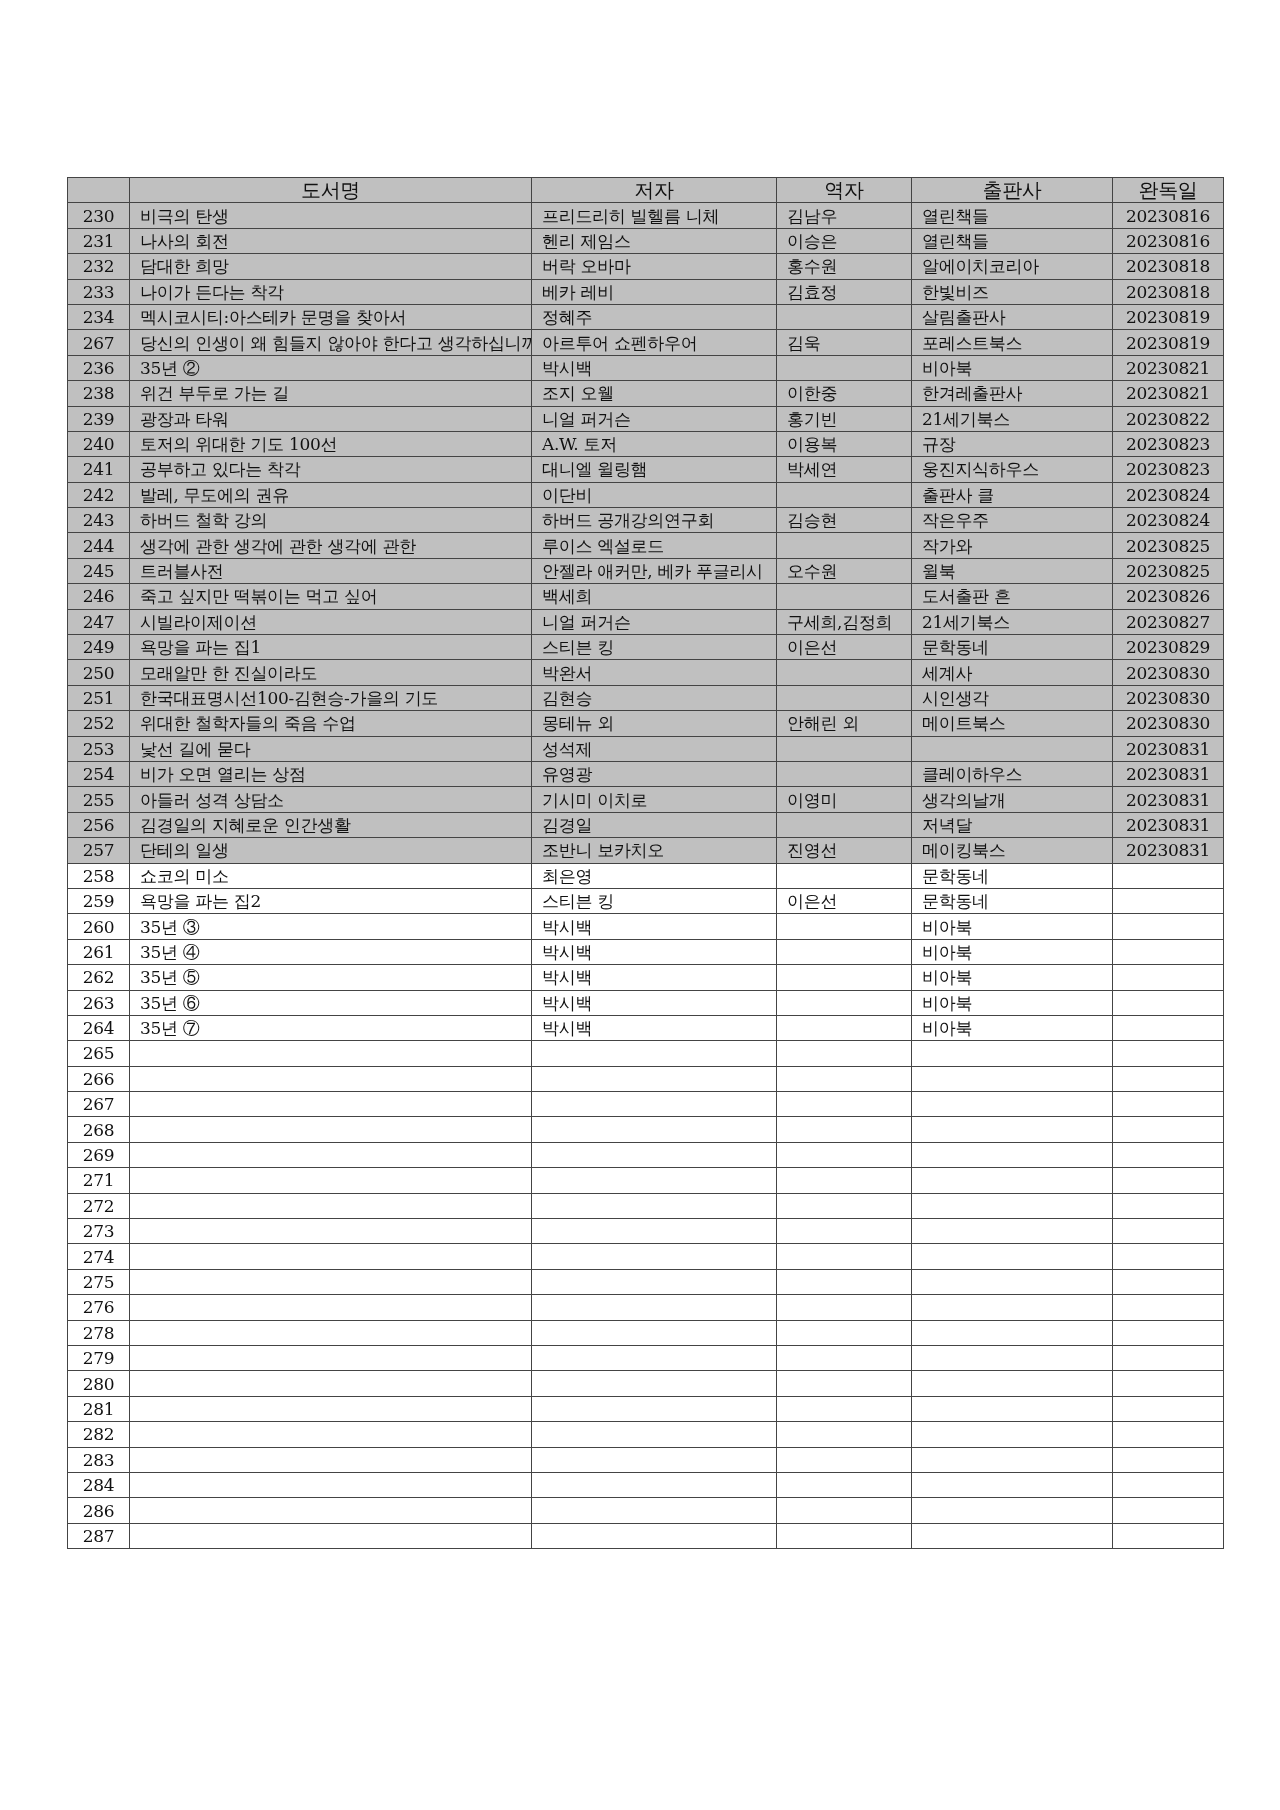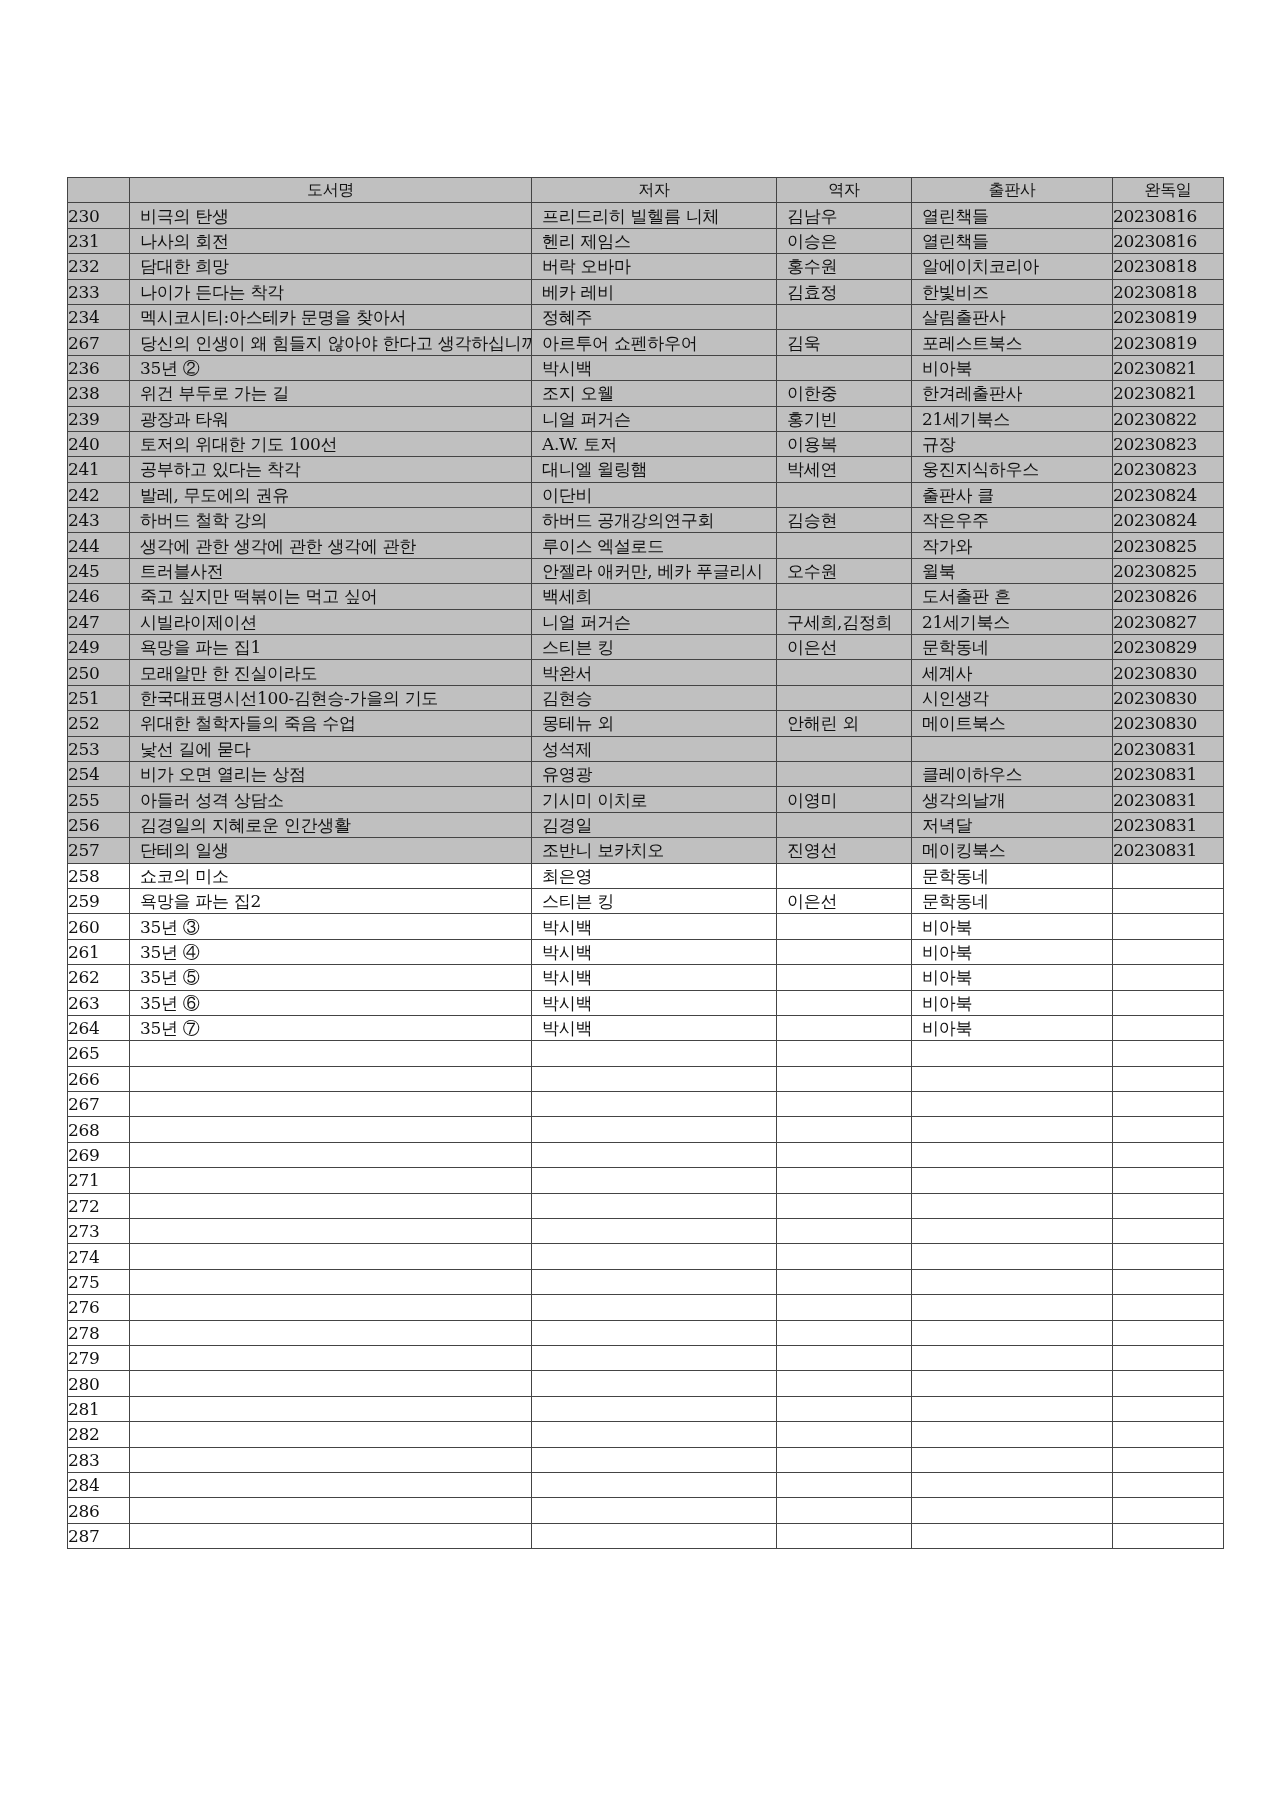"도서명" #reading-log th { font-size: 16px -> 20px }
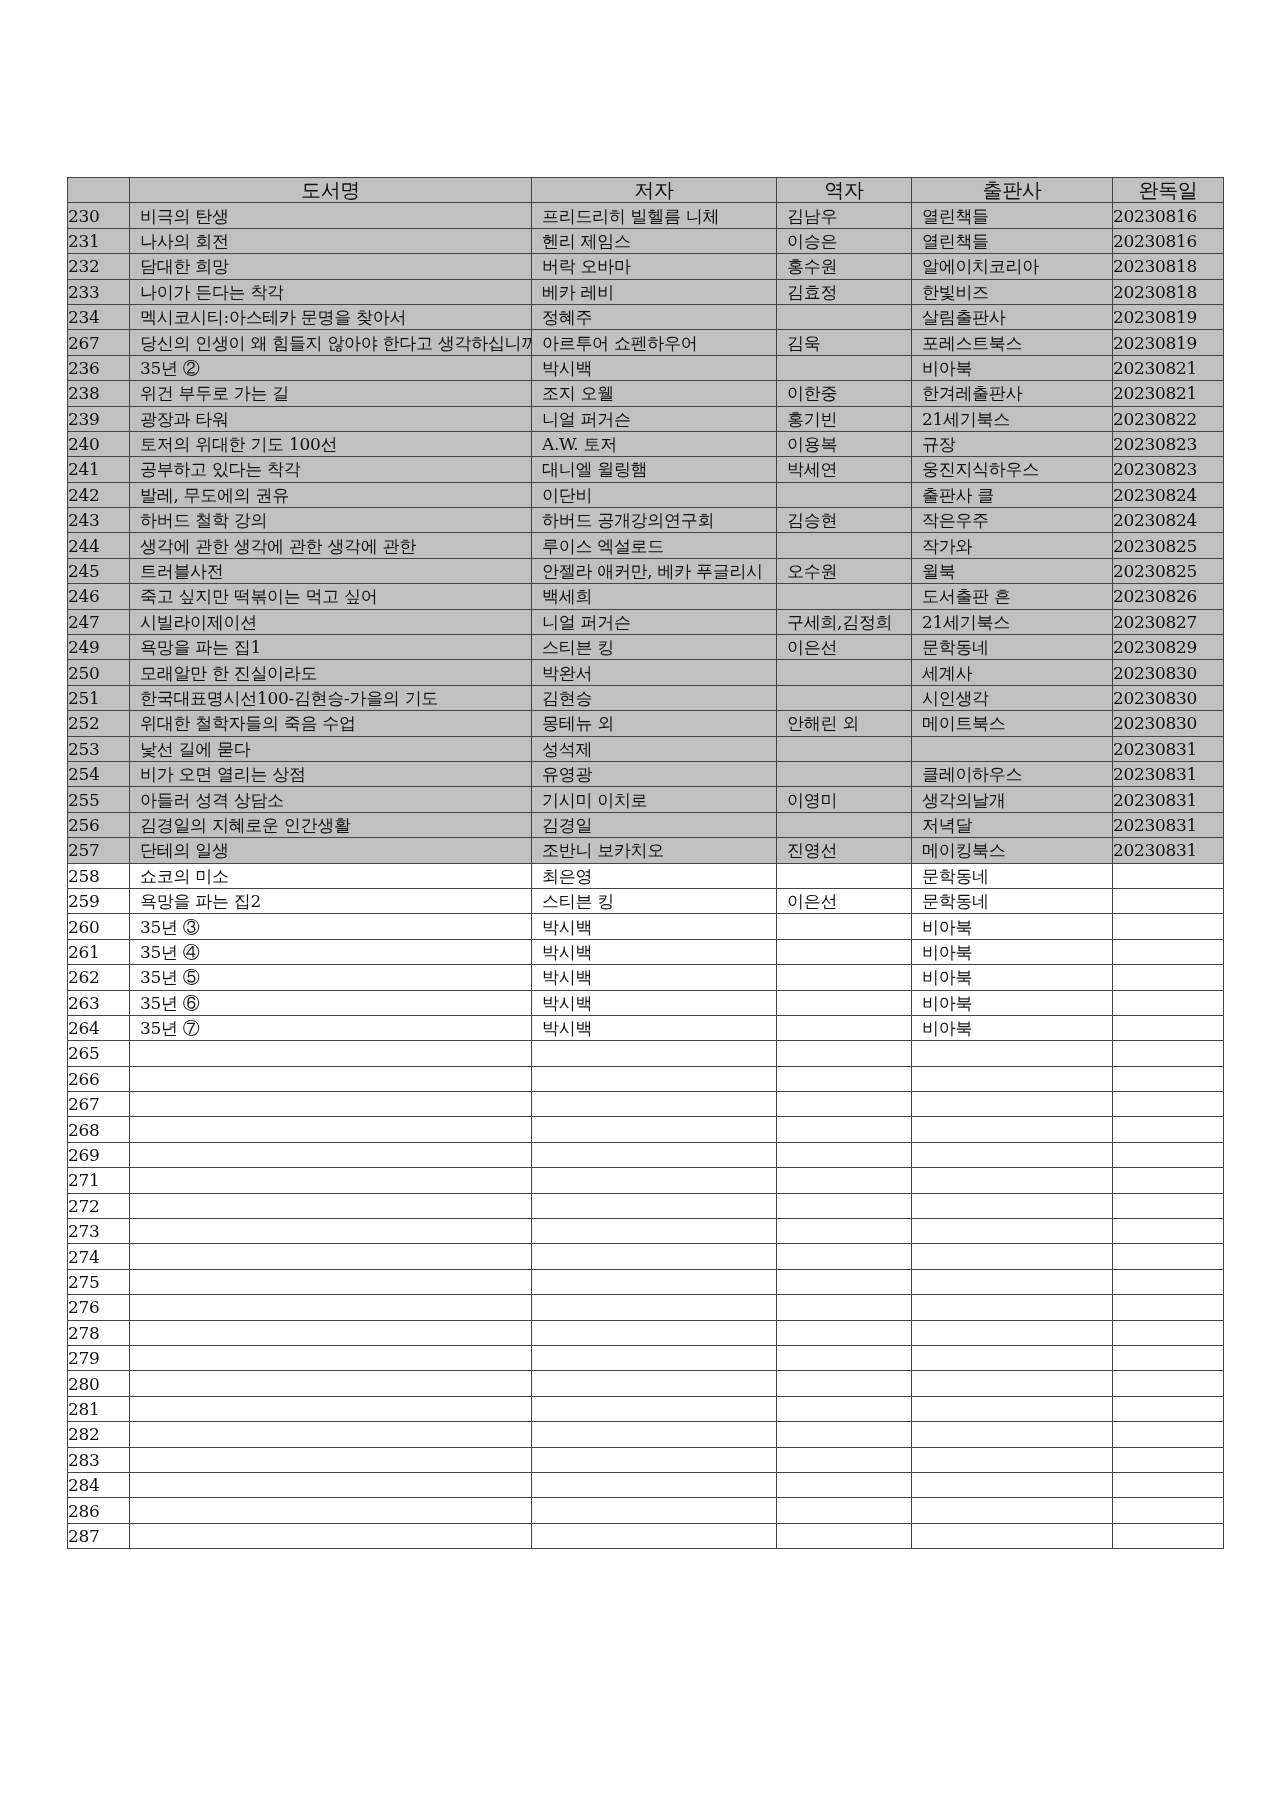"230" #reading-log td.num { text-align: left -> center }
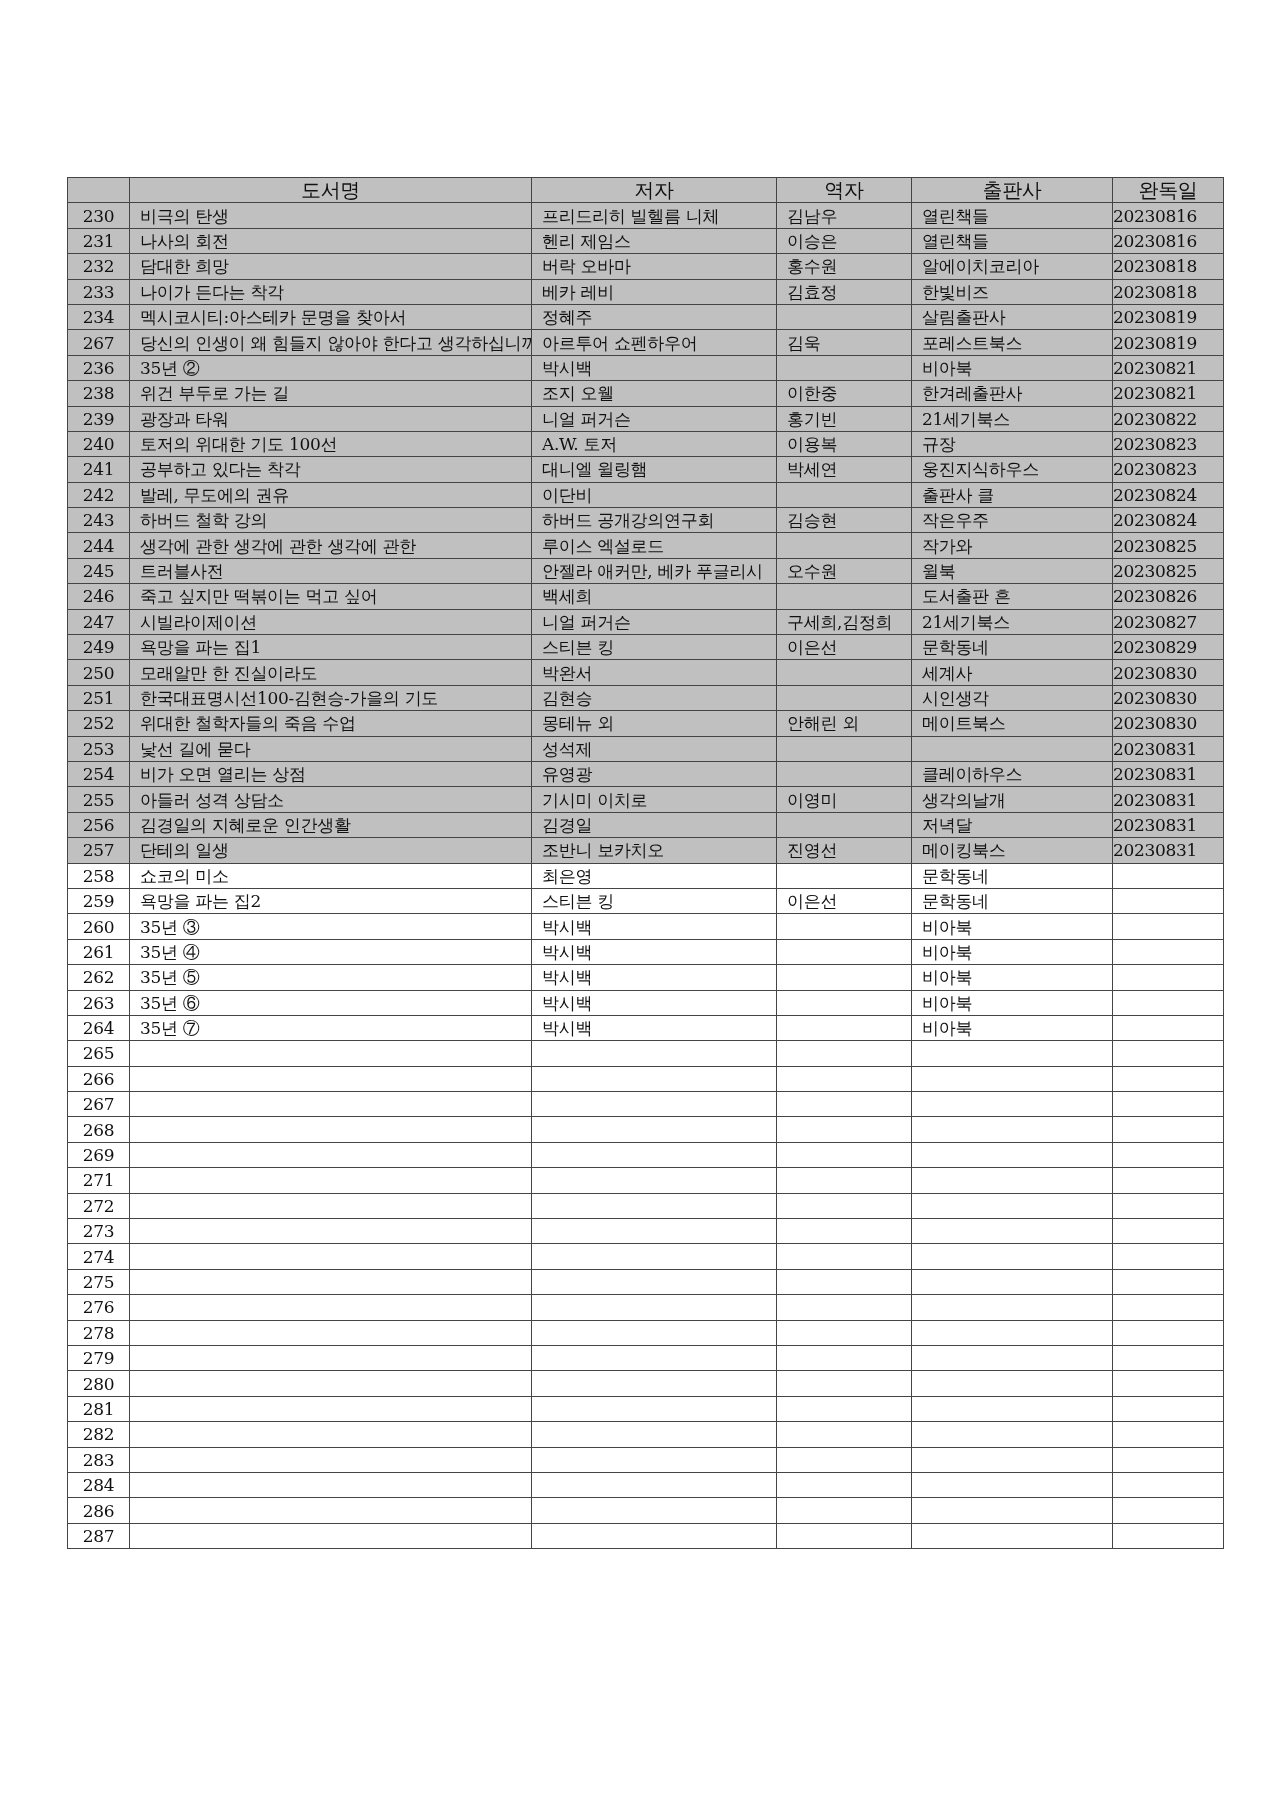"20230816" #reading-log td.date { text-align: none -> center }
